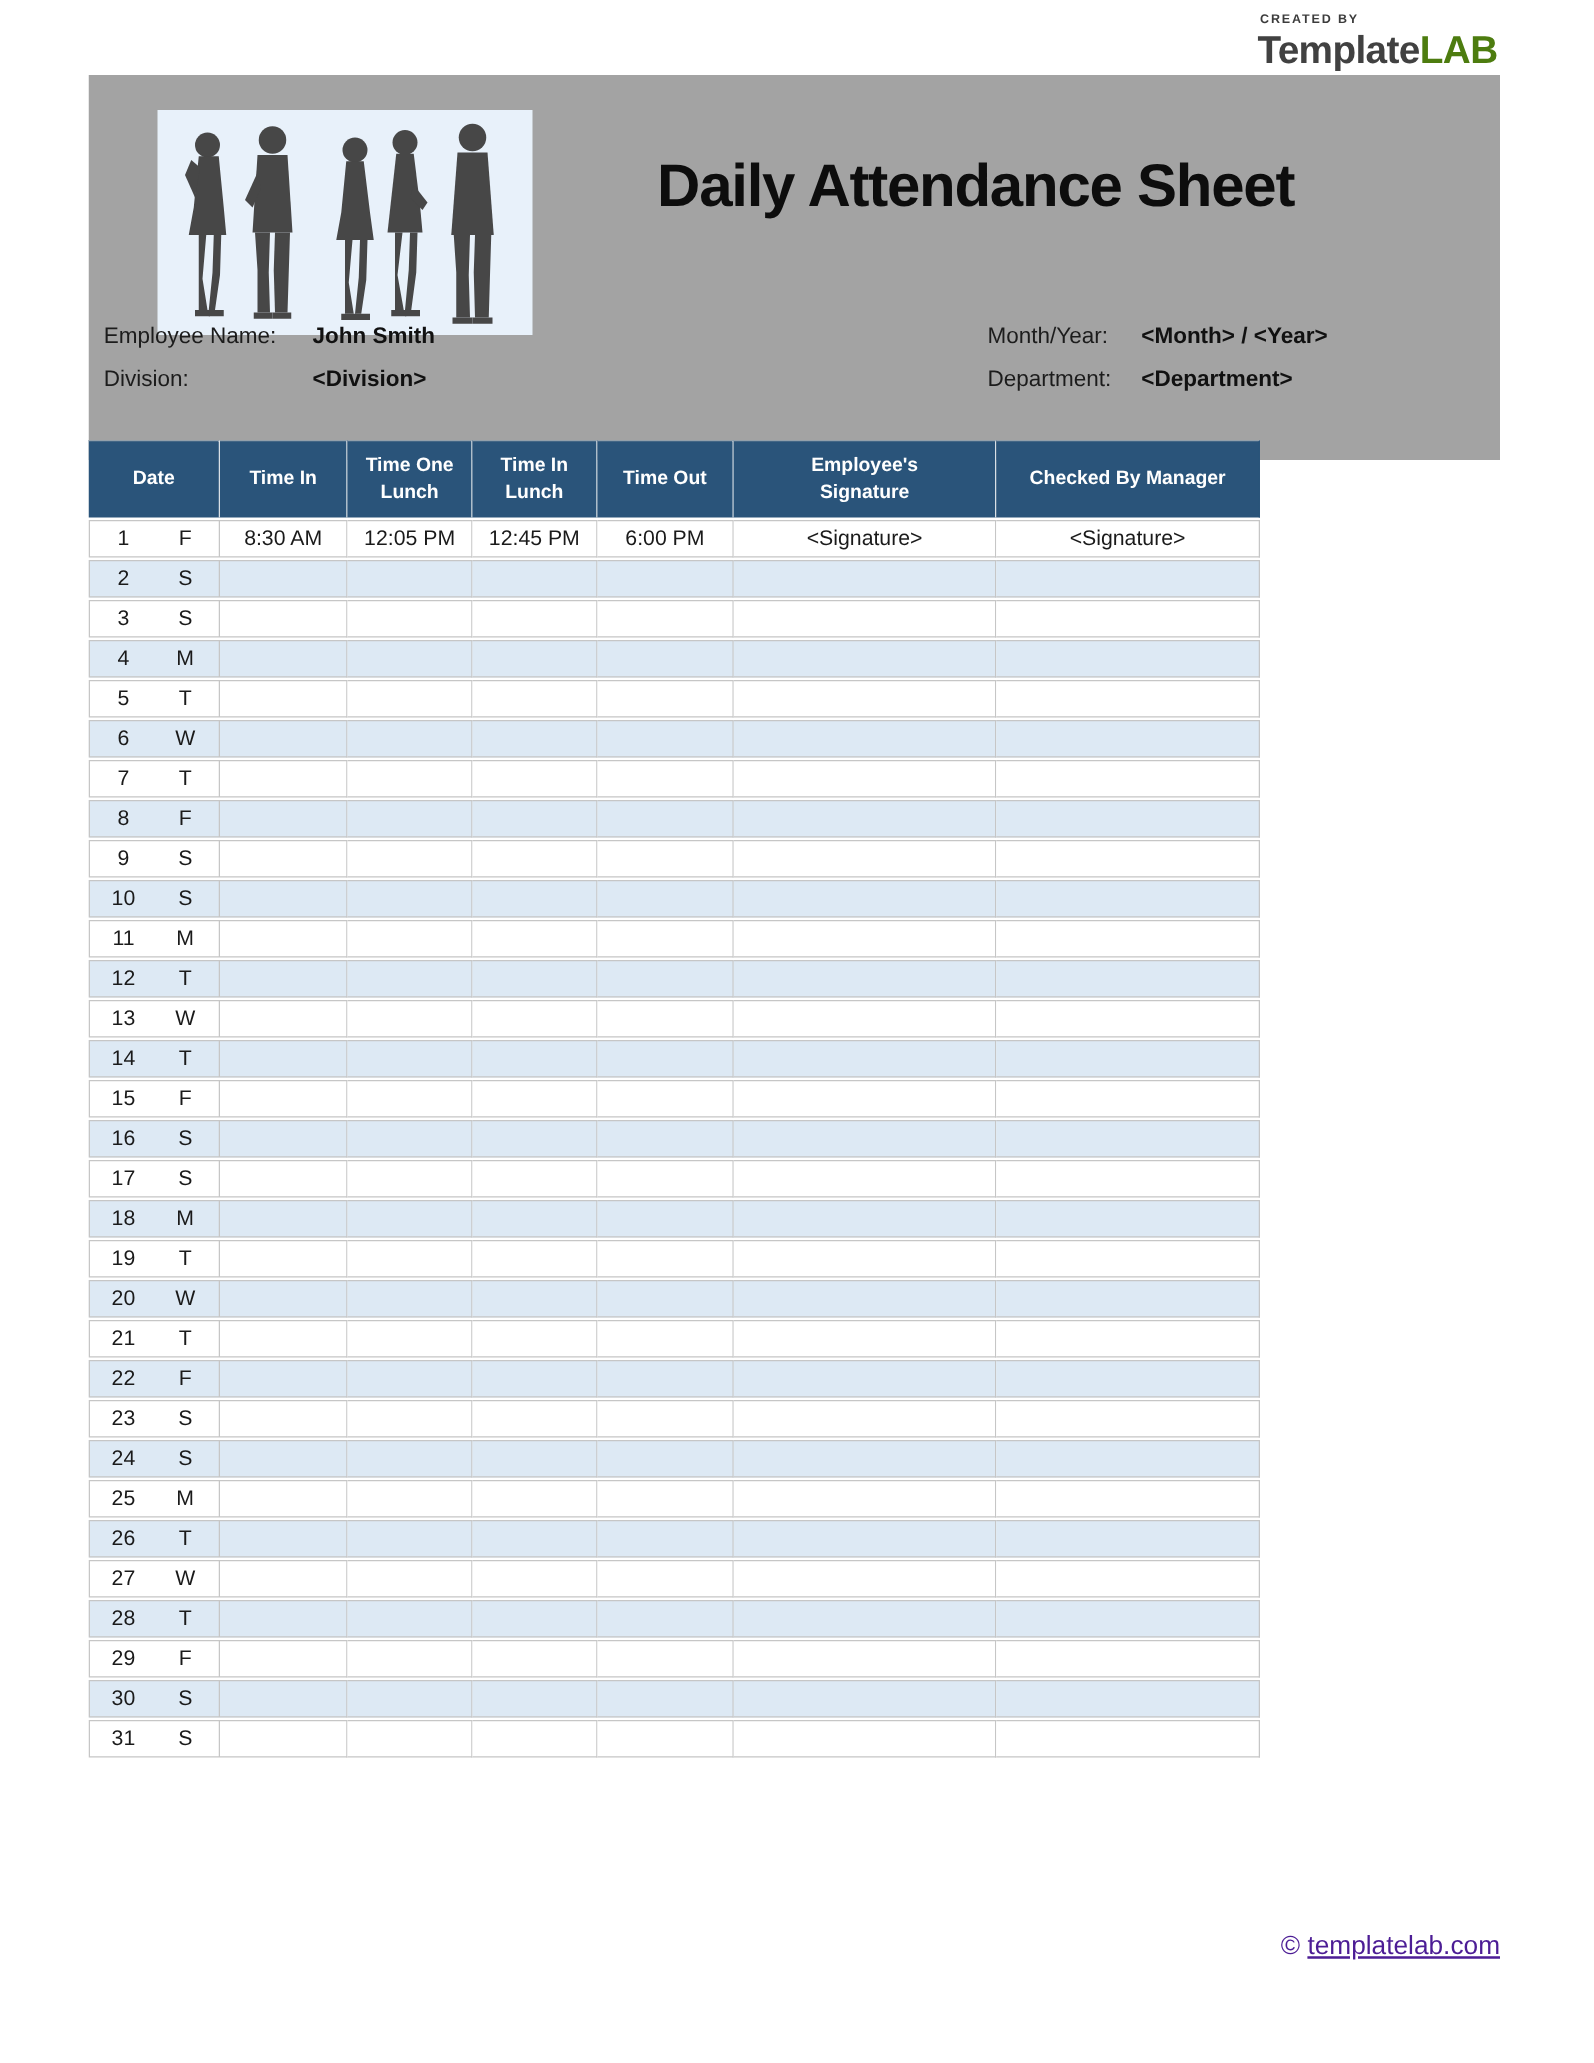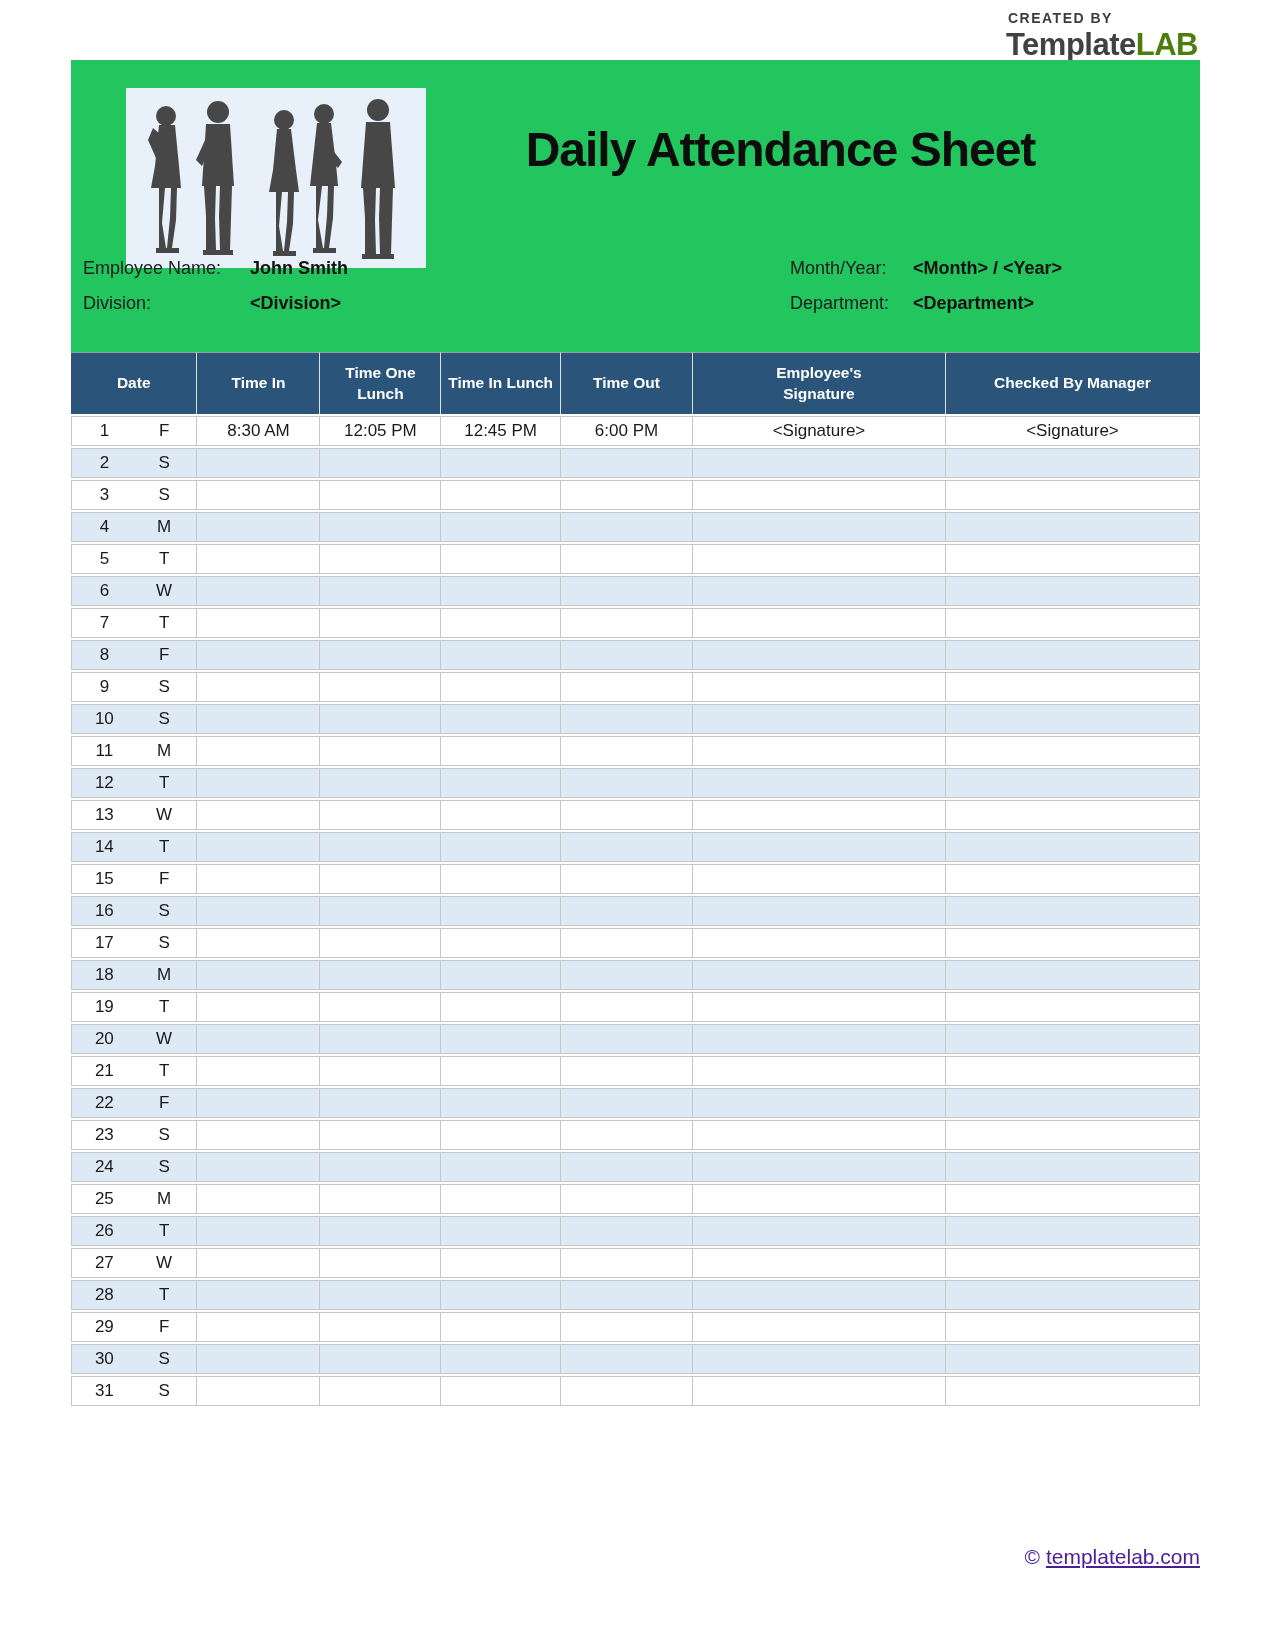"CREATED BY" .logo .created-by { font-size: 14px -> 10px }
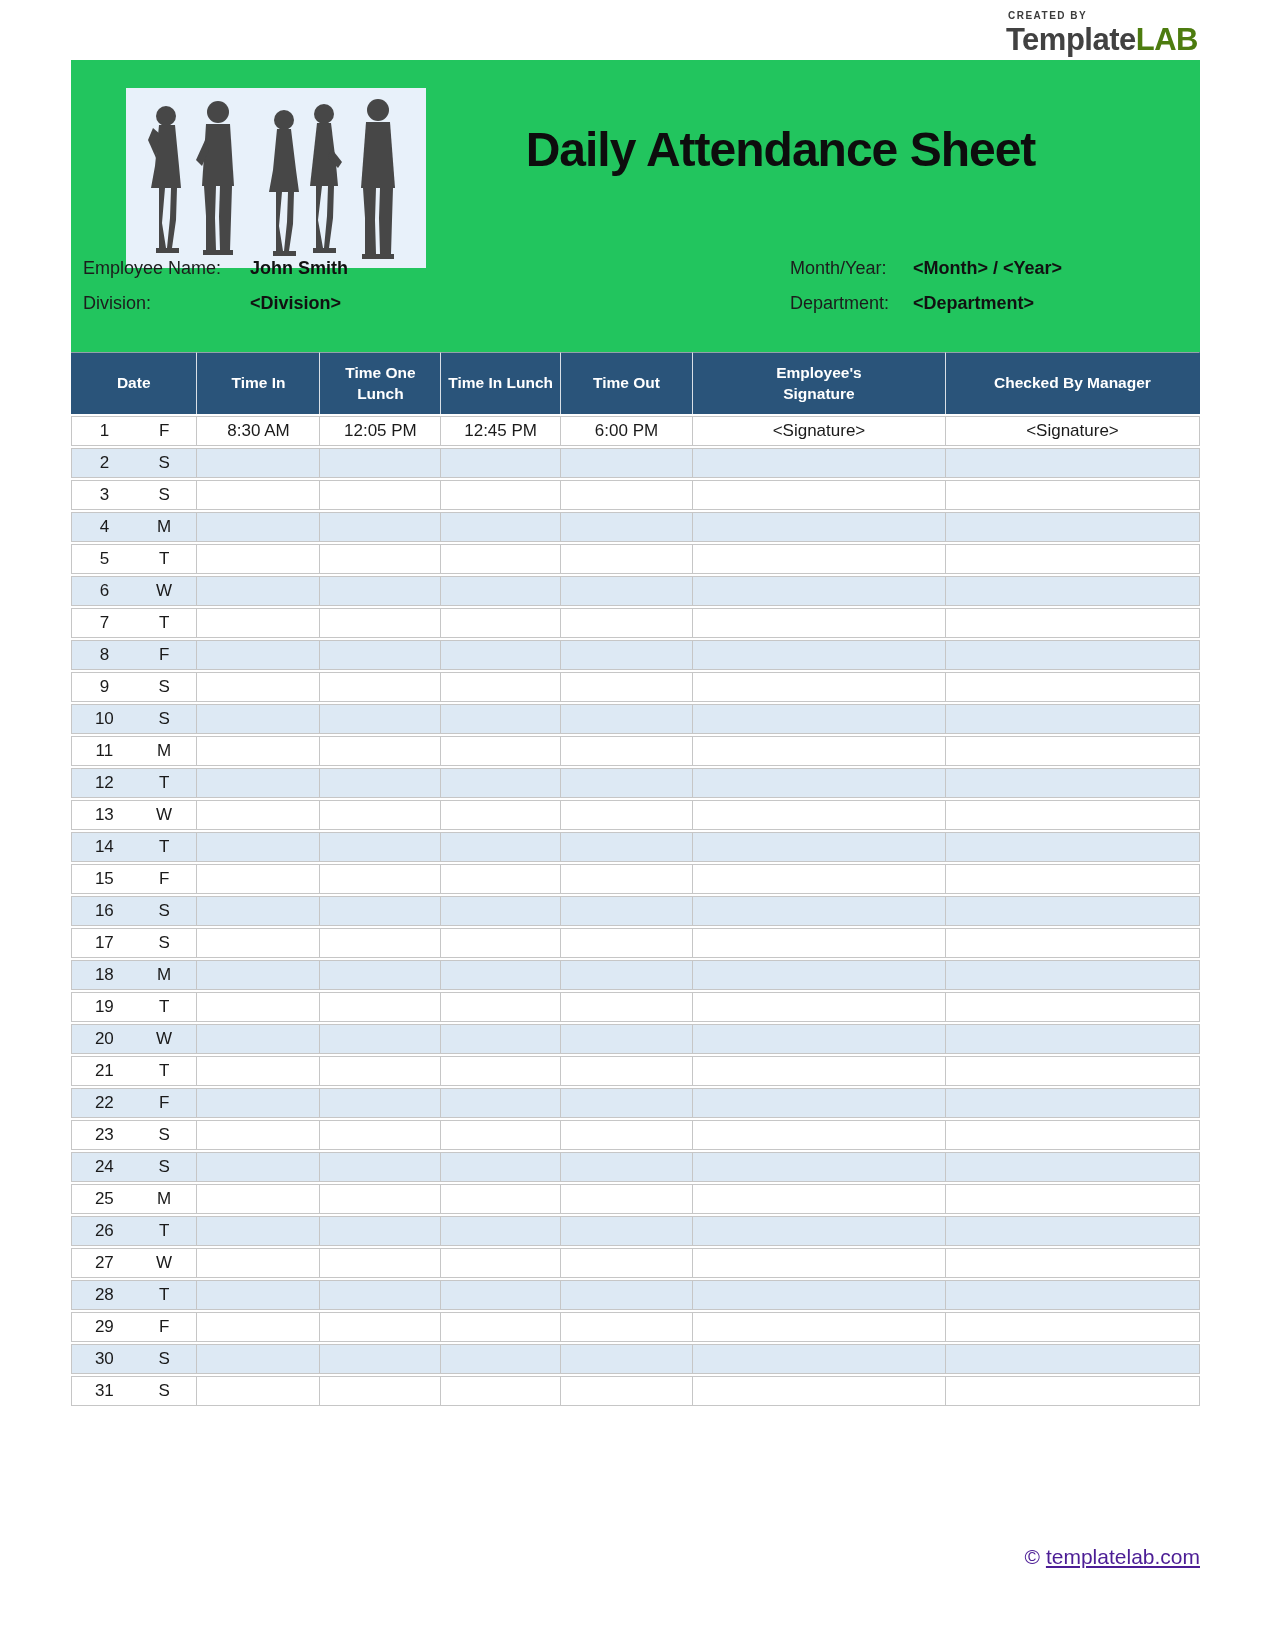"Daily Attendance Sheet" .hero { background: #22c55e -> #a3a3a3 }
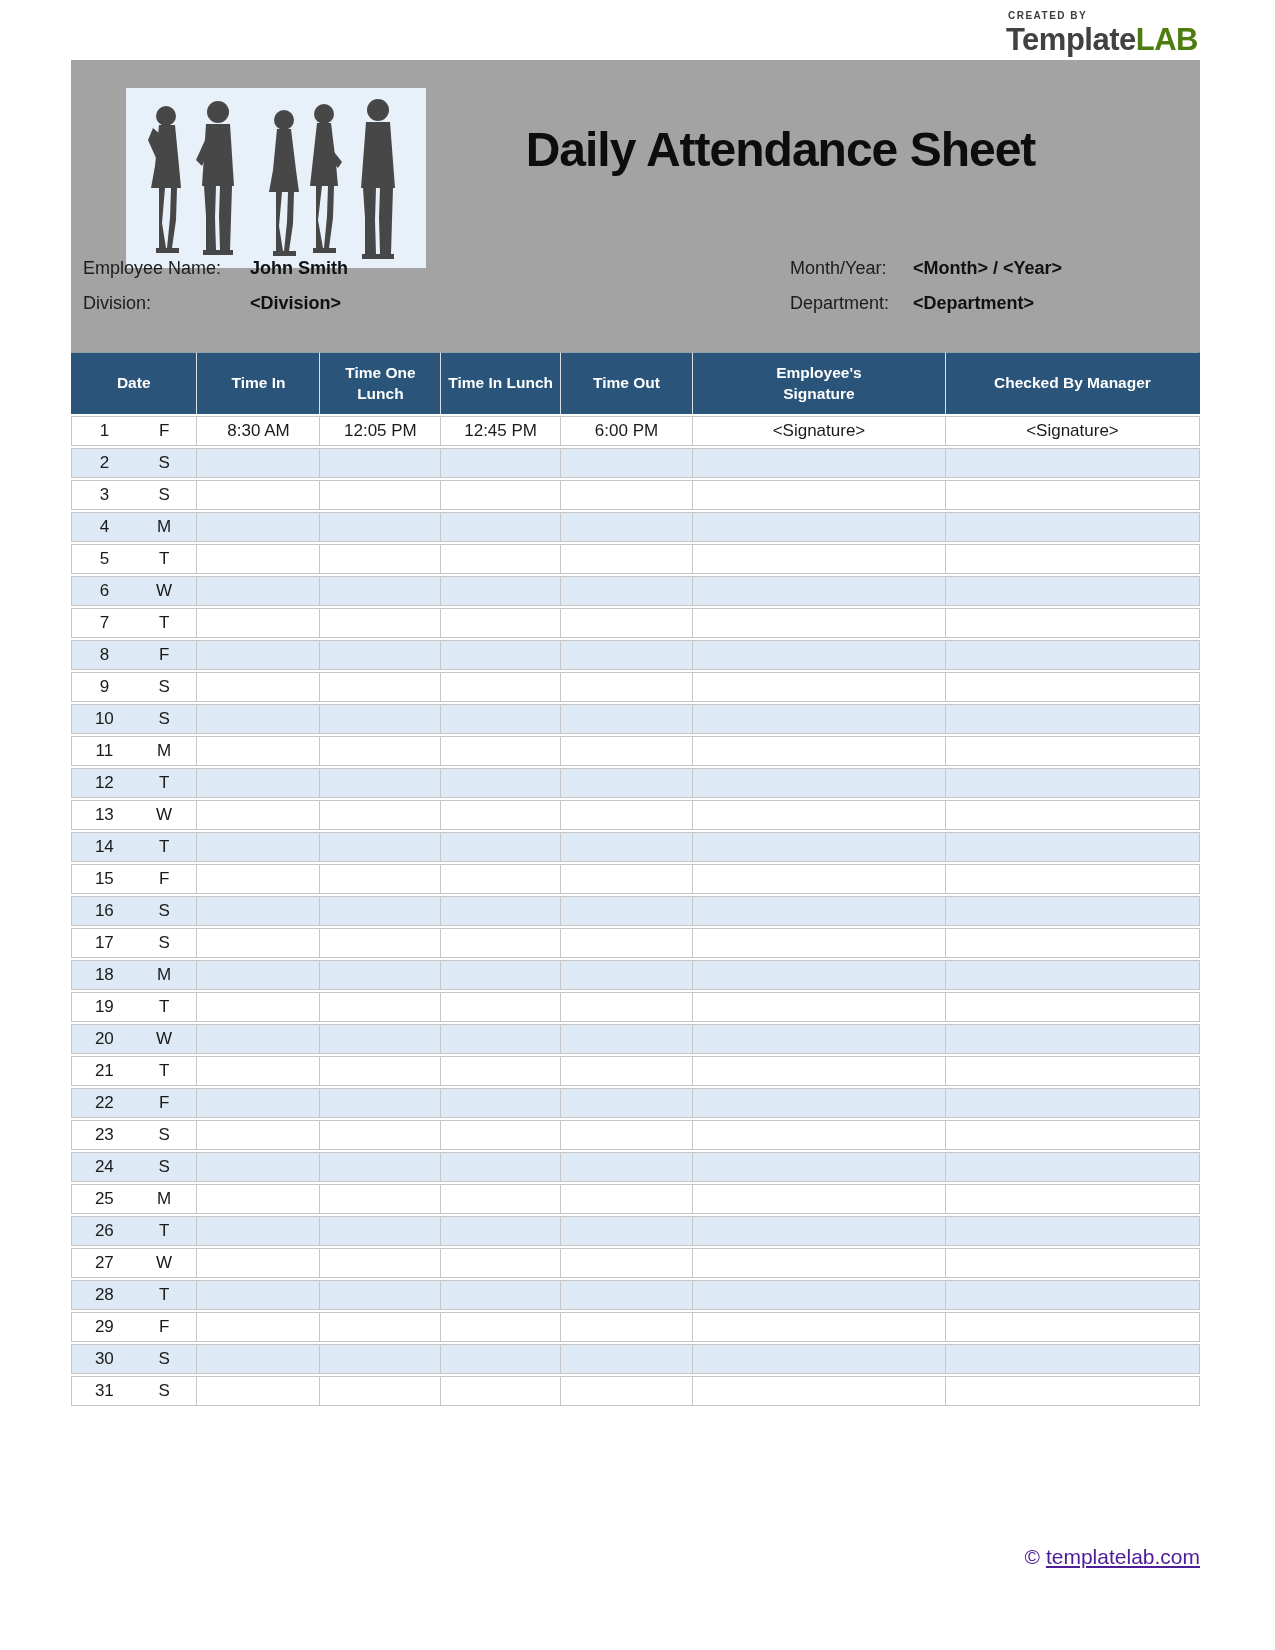"Date" .sheet { width: 1129px -> 937px }
